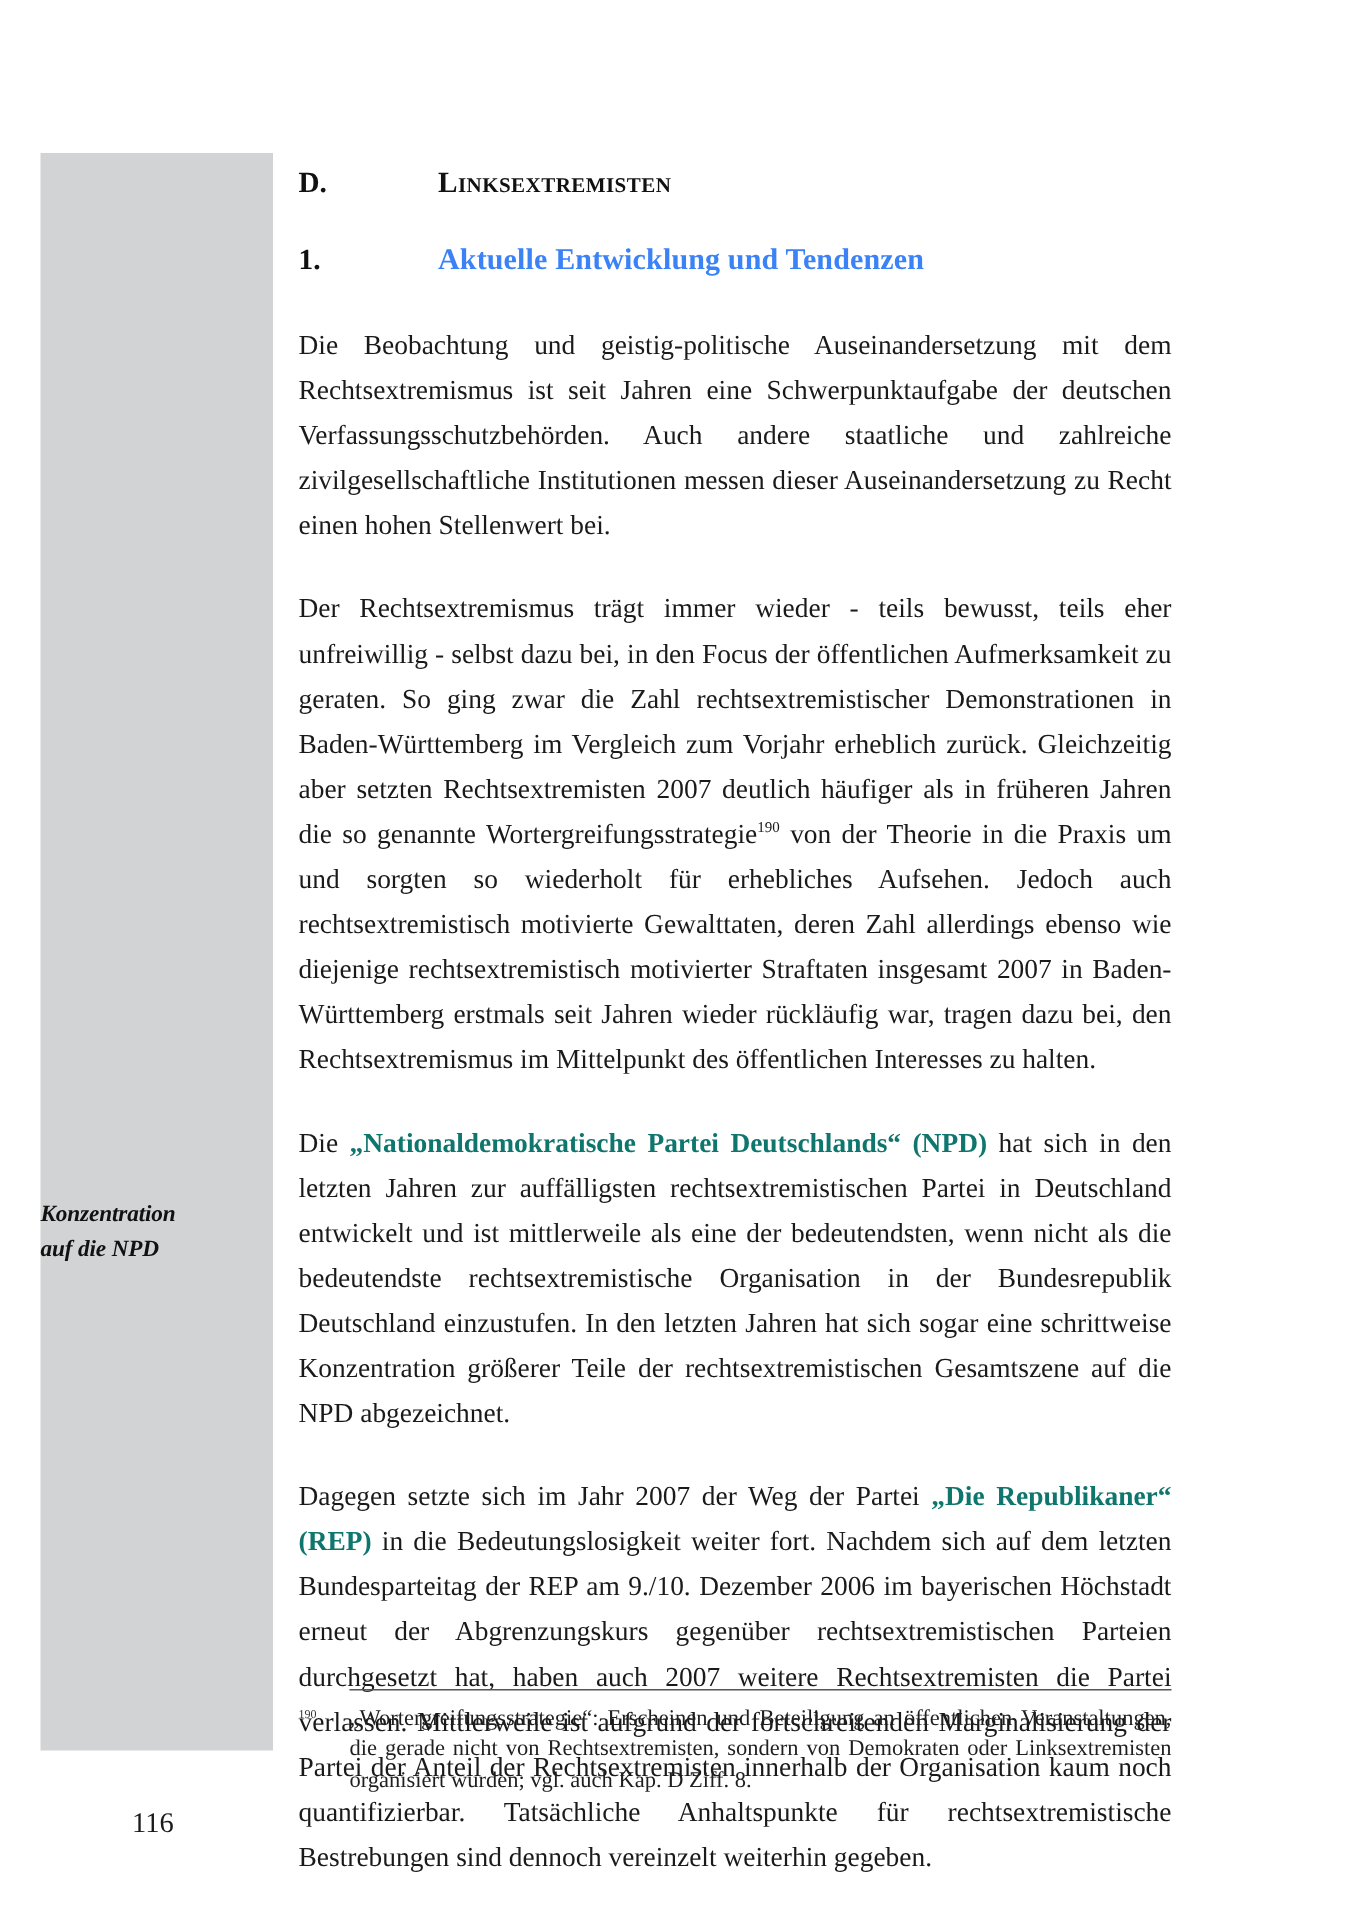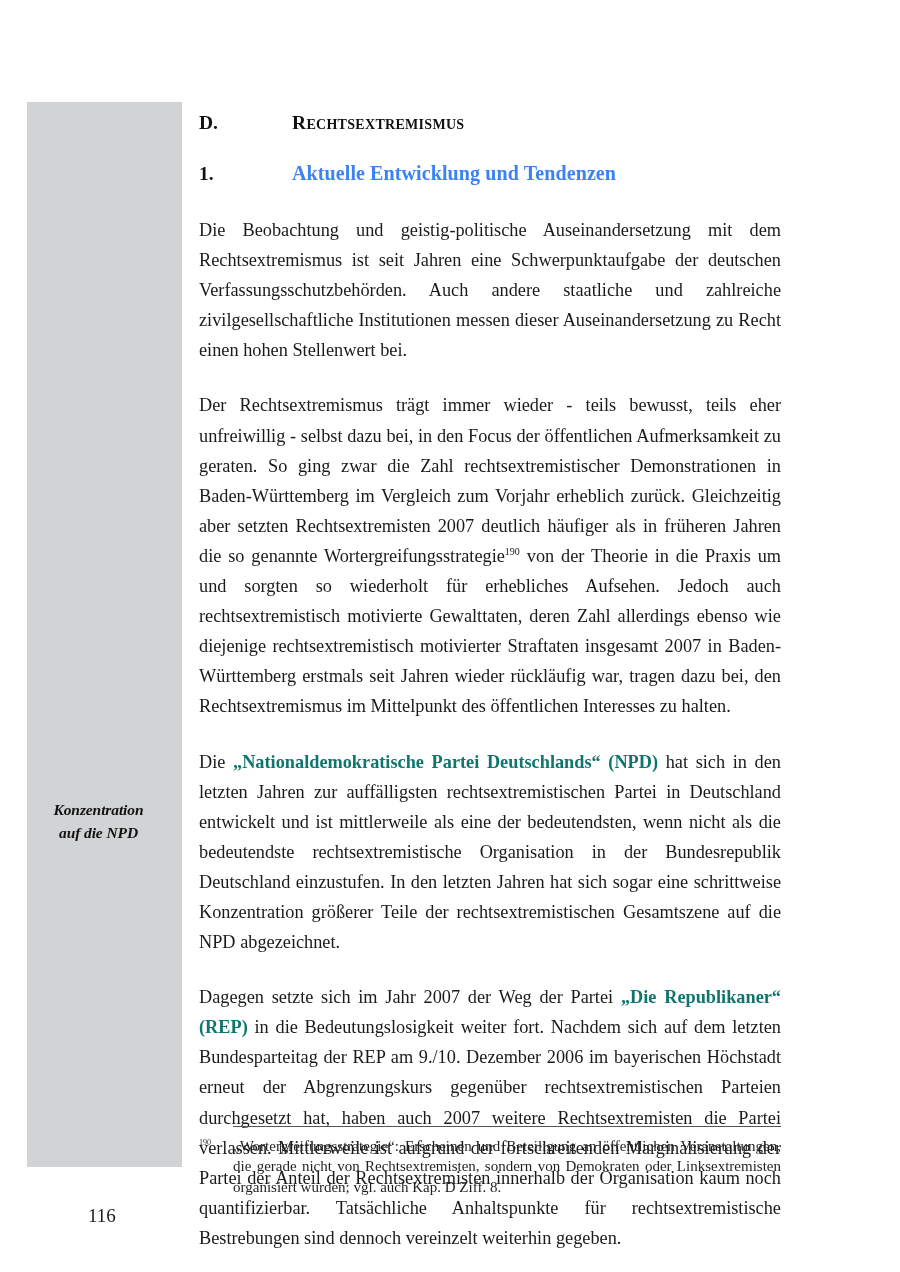"Rechtsextremismus" div.h-title-caps { text: Rechtsextremismus -> Linksextremisten }
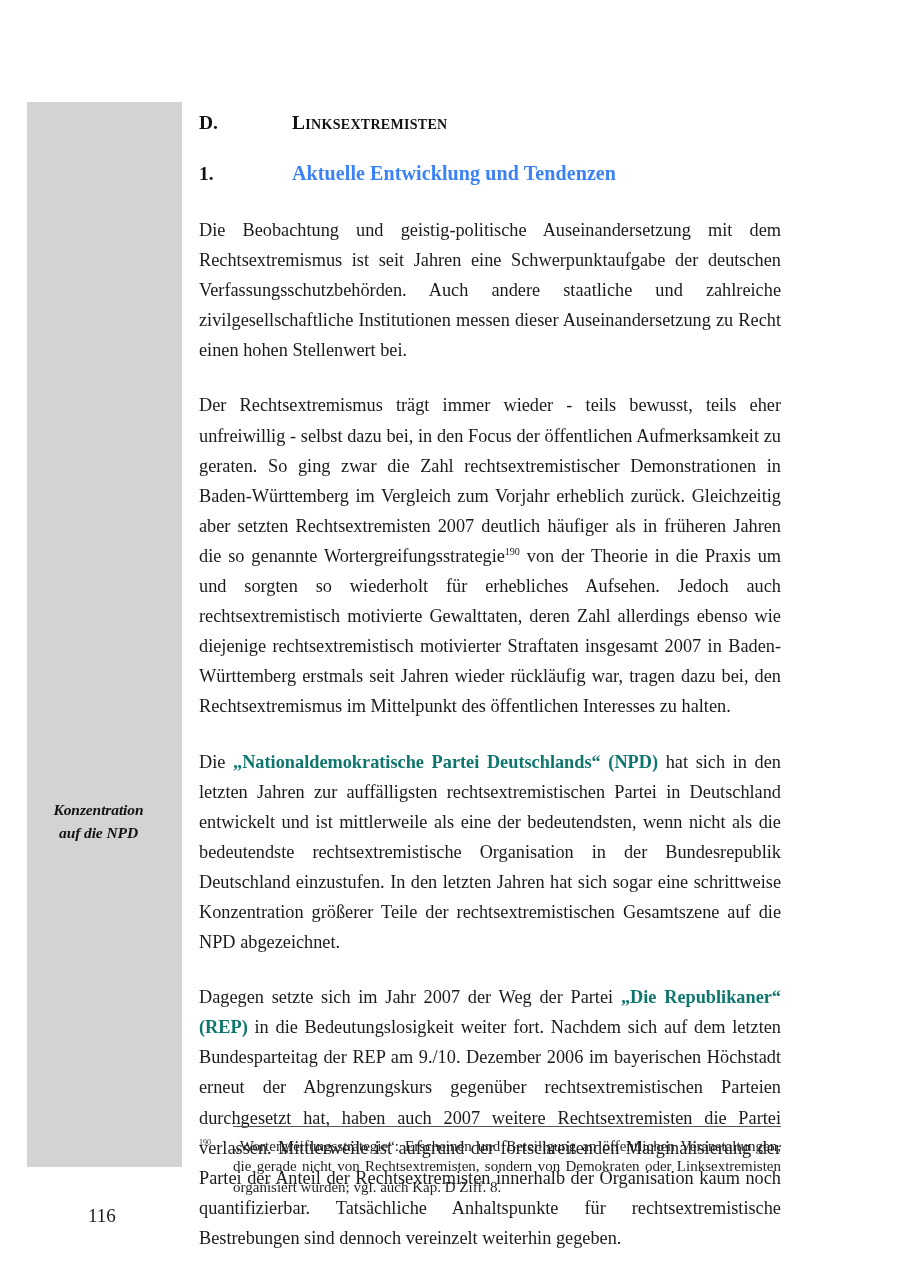"Konzentration" .margin-note { text-align: center -> left }
